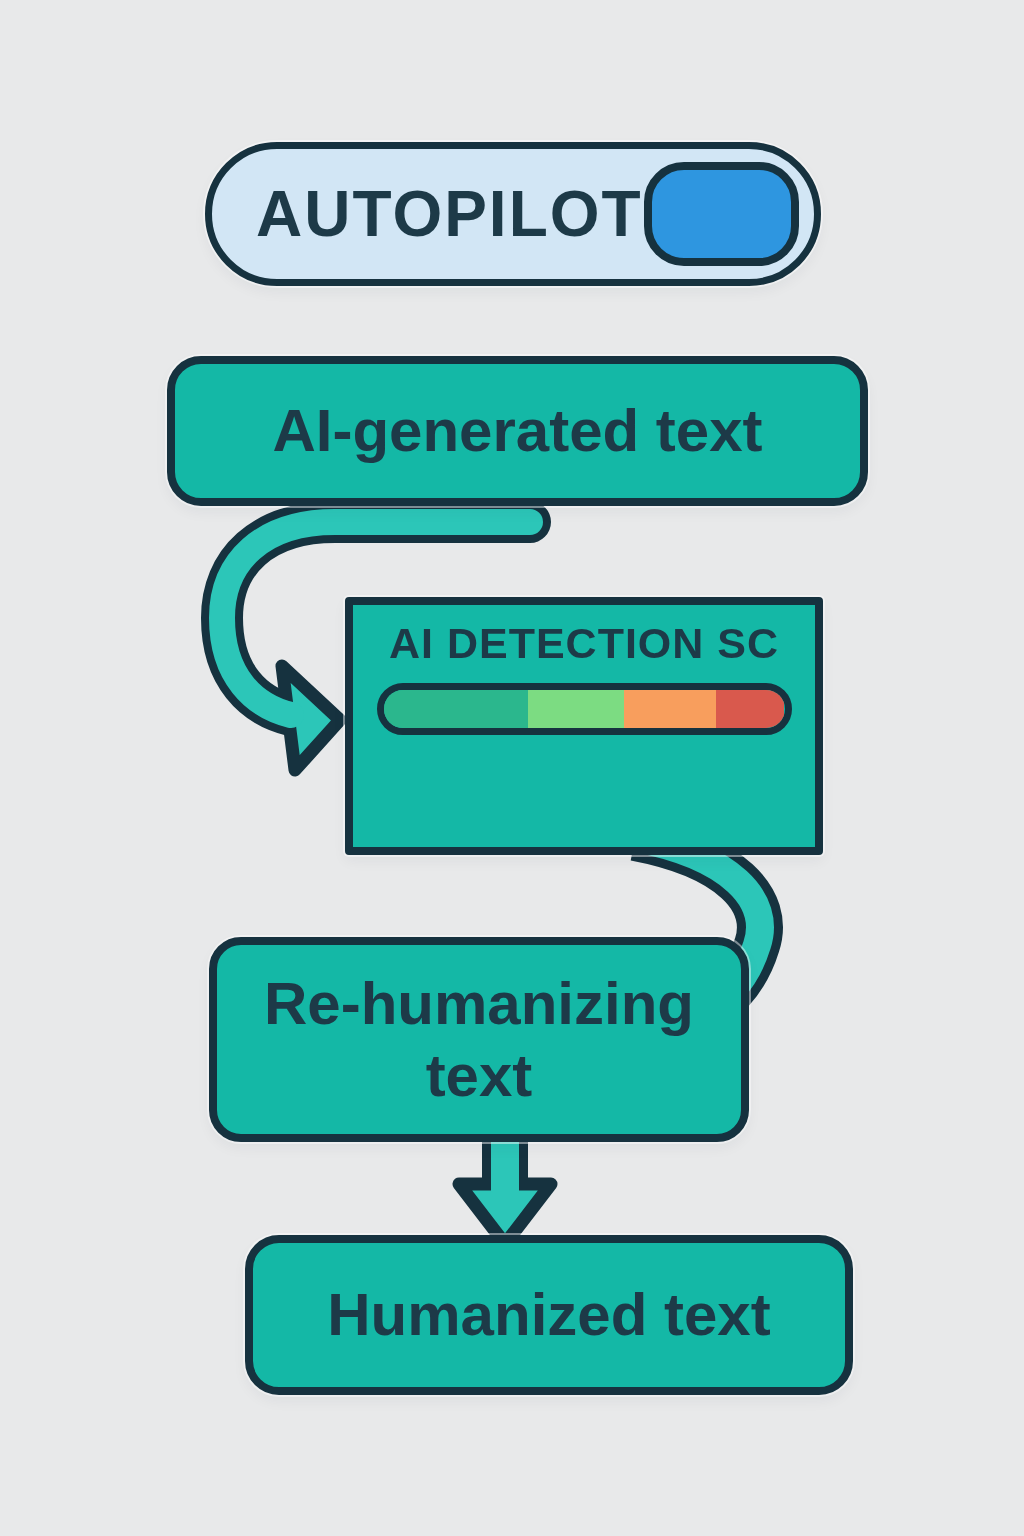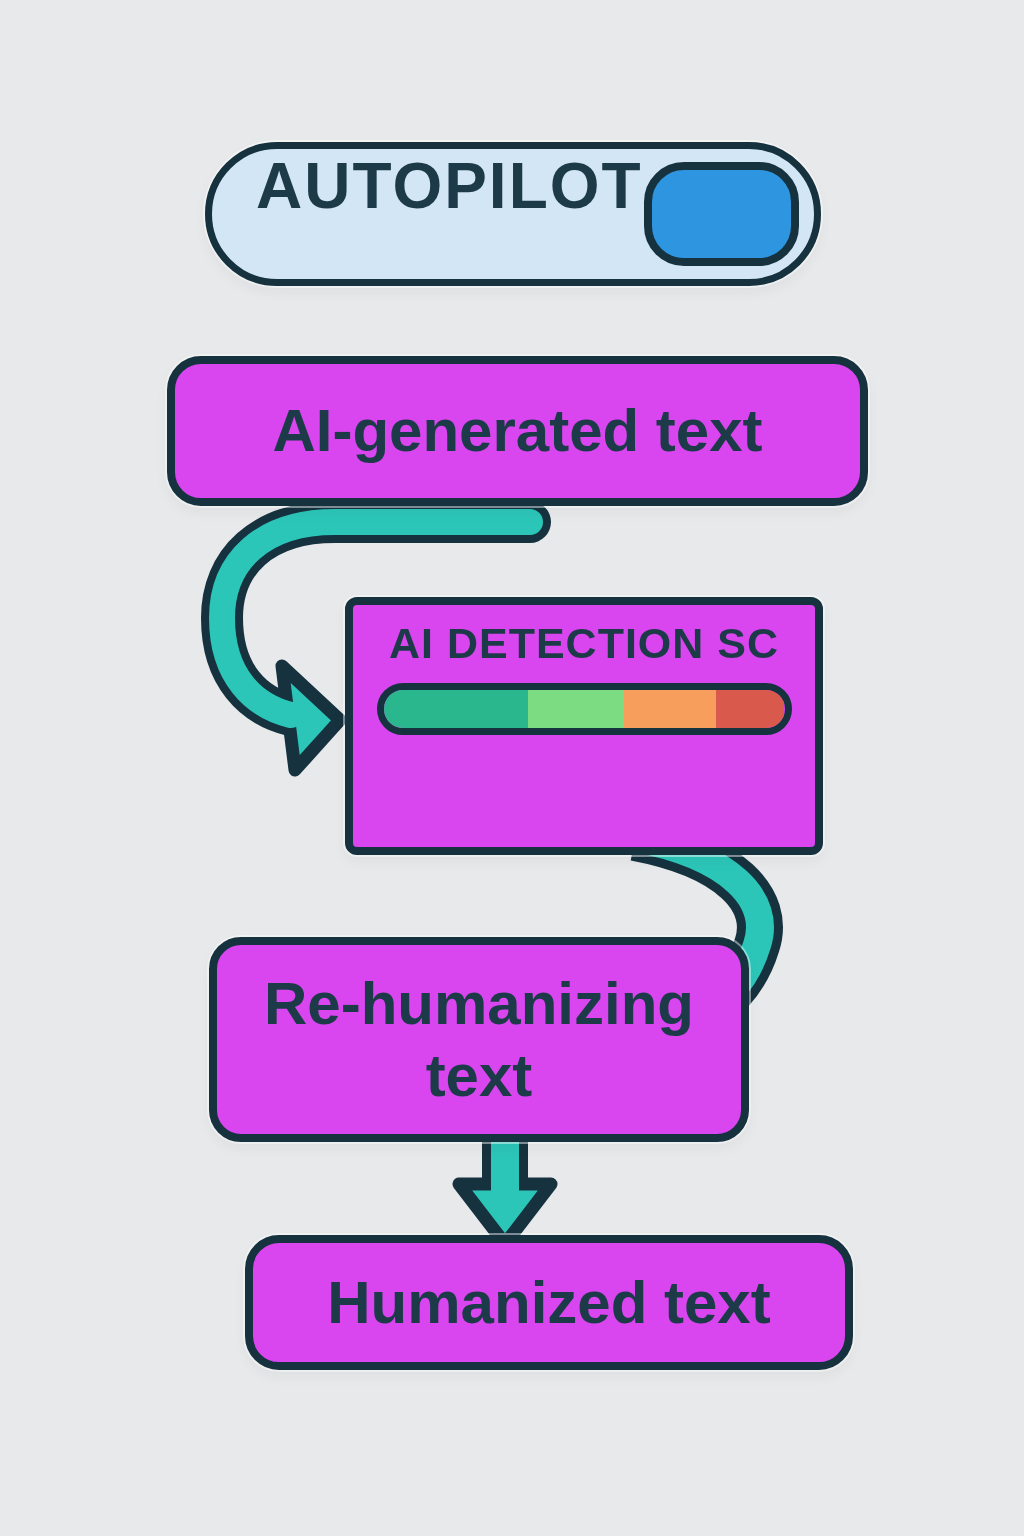"AUTOPILOT" .pill { align-items: flex-start -> center }
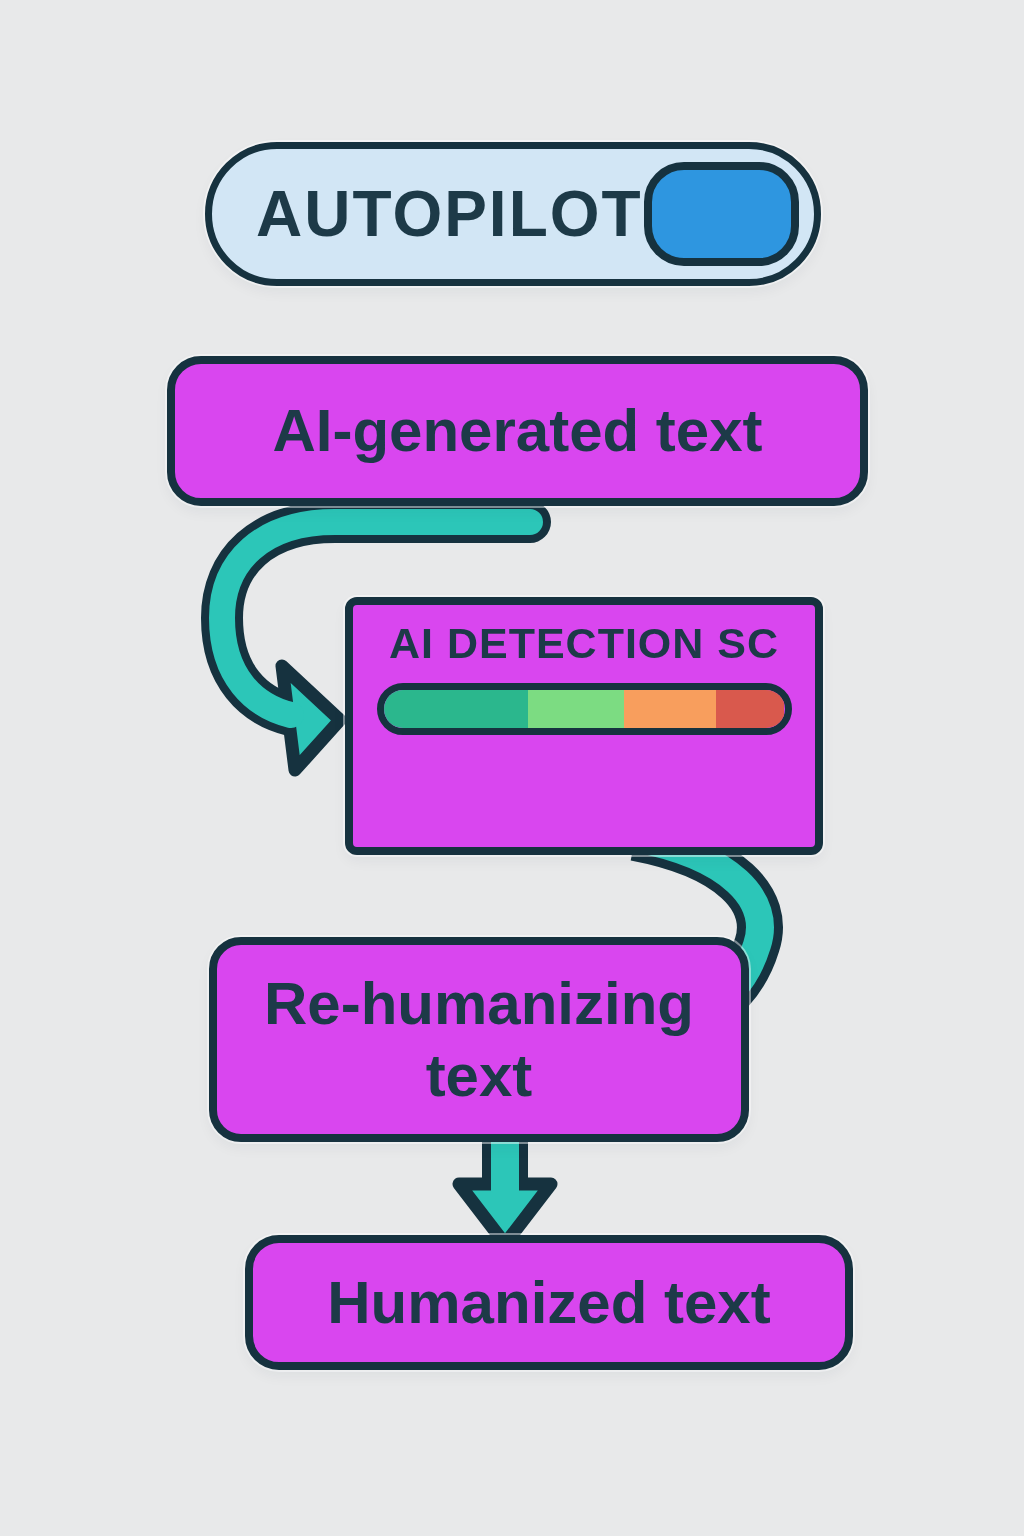"AI-generated text" .node { background: #d946ef -> #14b8a6 }
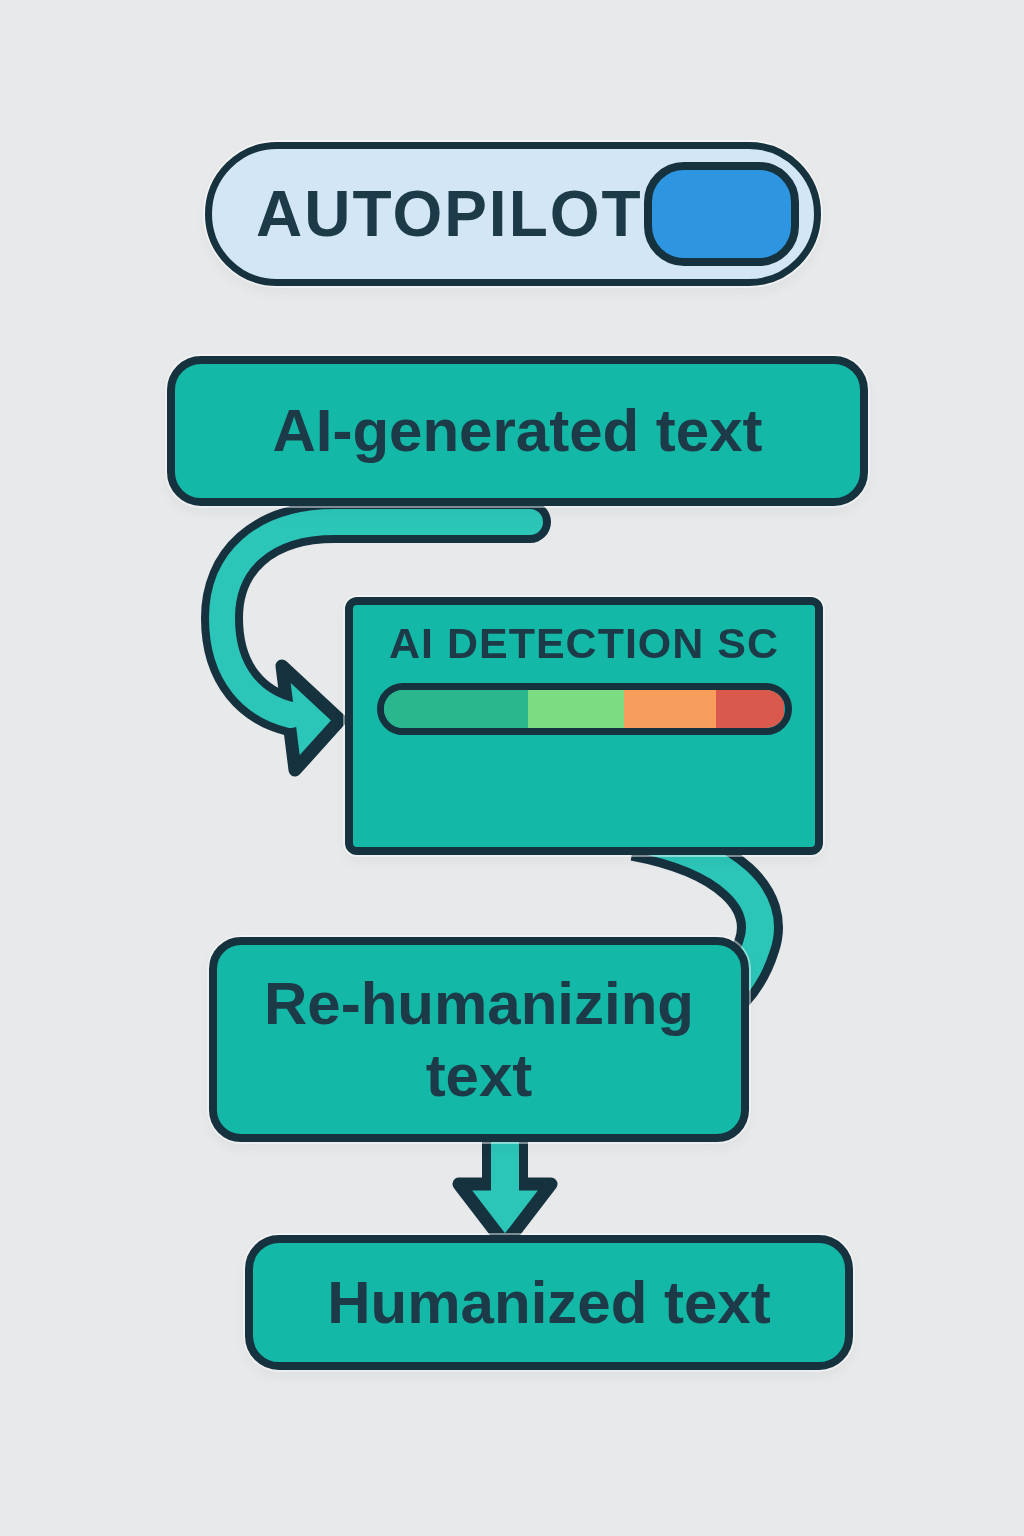"AI DETECTION SC" .box-detection { border-radius: 12px -> 4px }
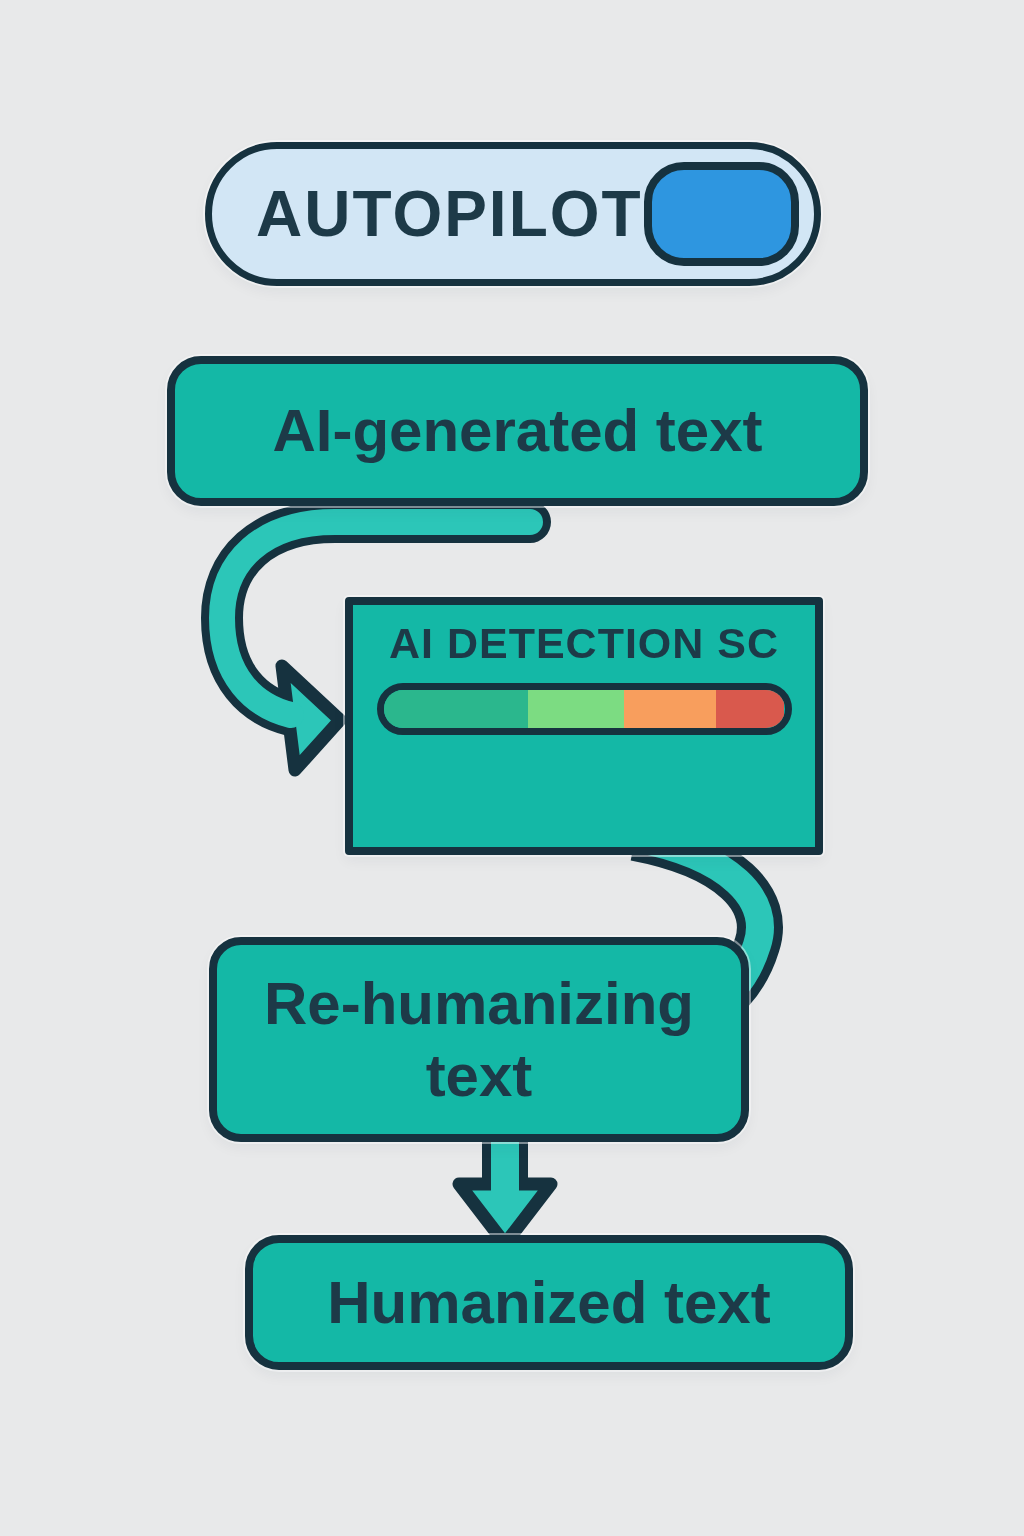"Humanized text" .box-output { height: 135px -> 160px }
